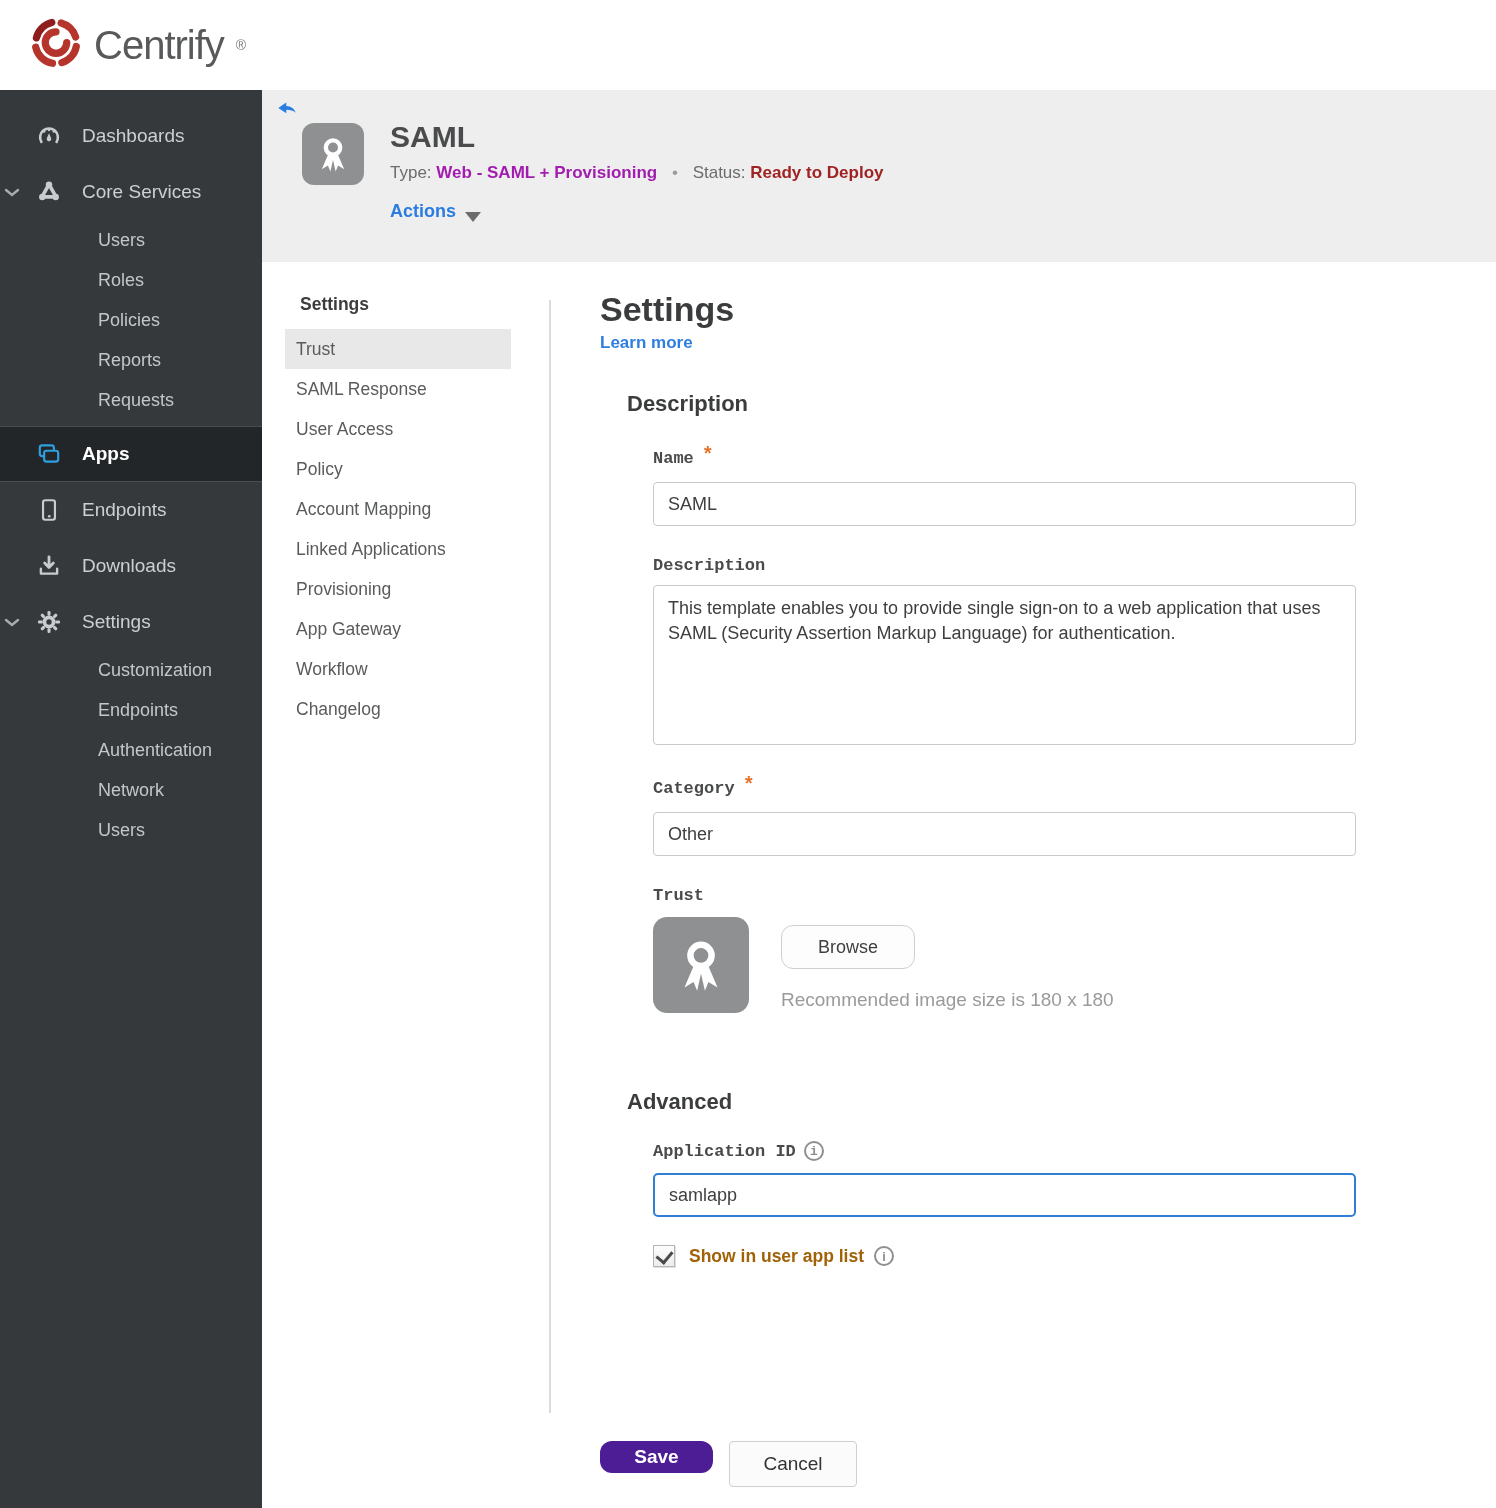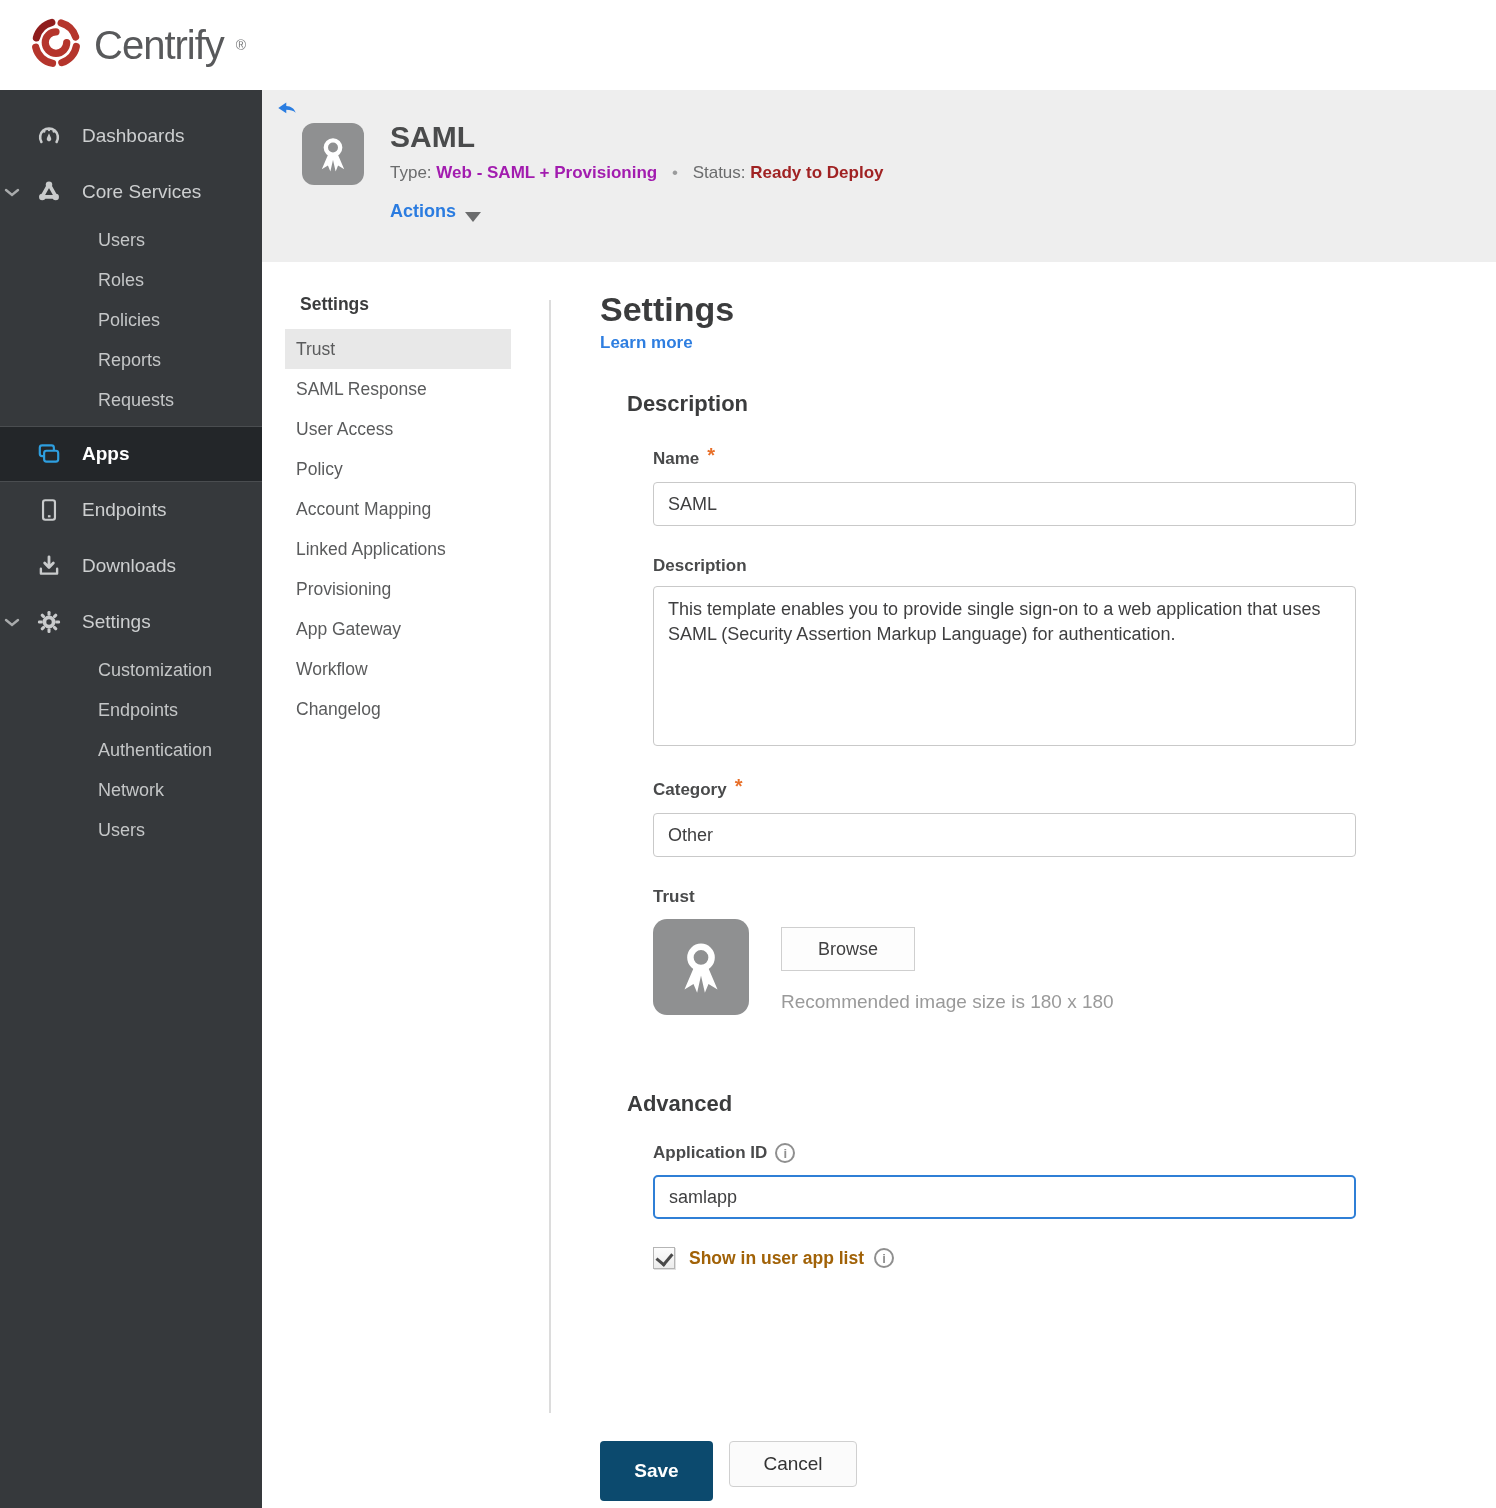"Name" .flabel { font-family: none -> Liberation Mono, monospace }
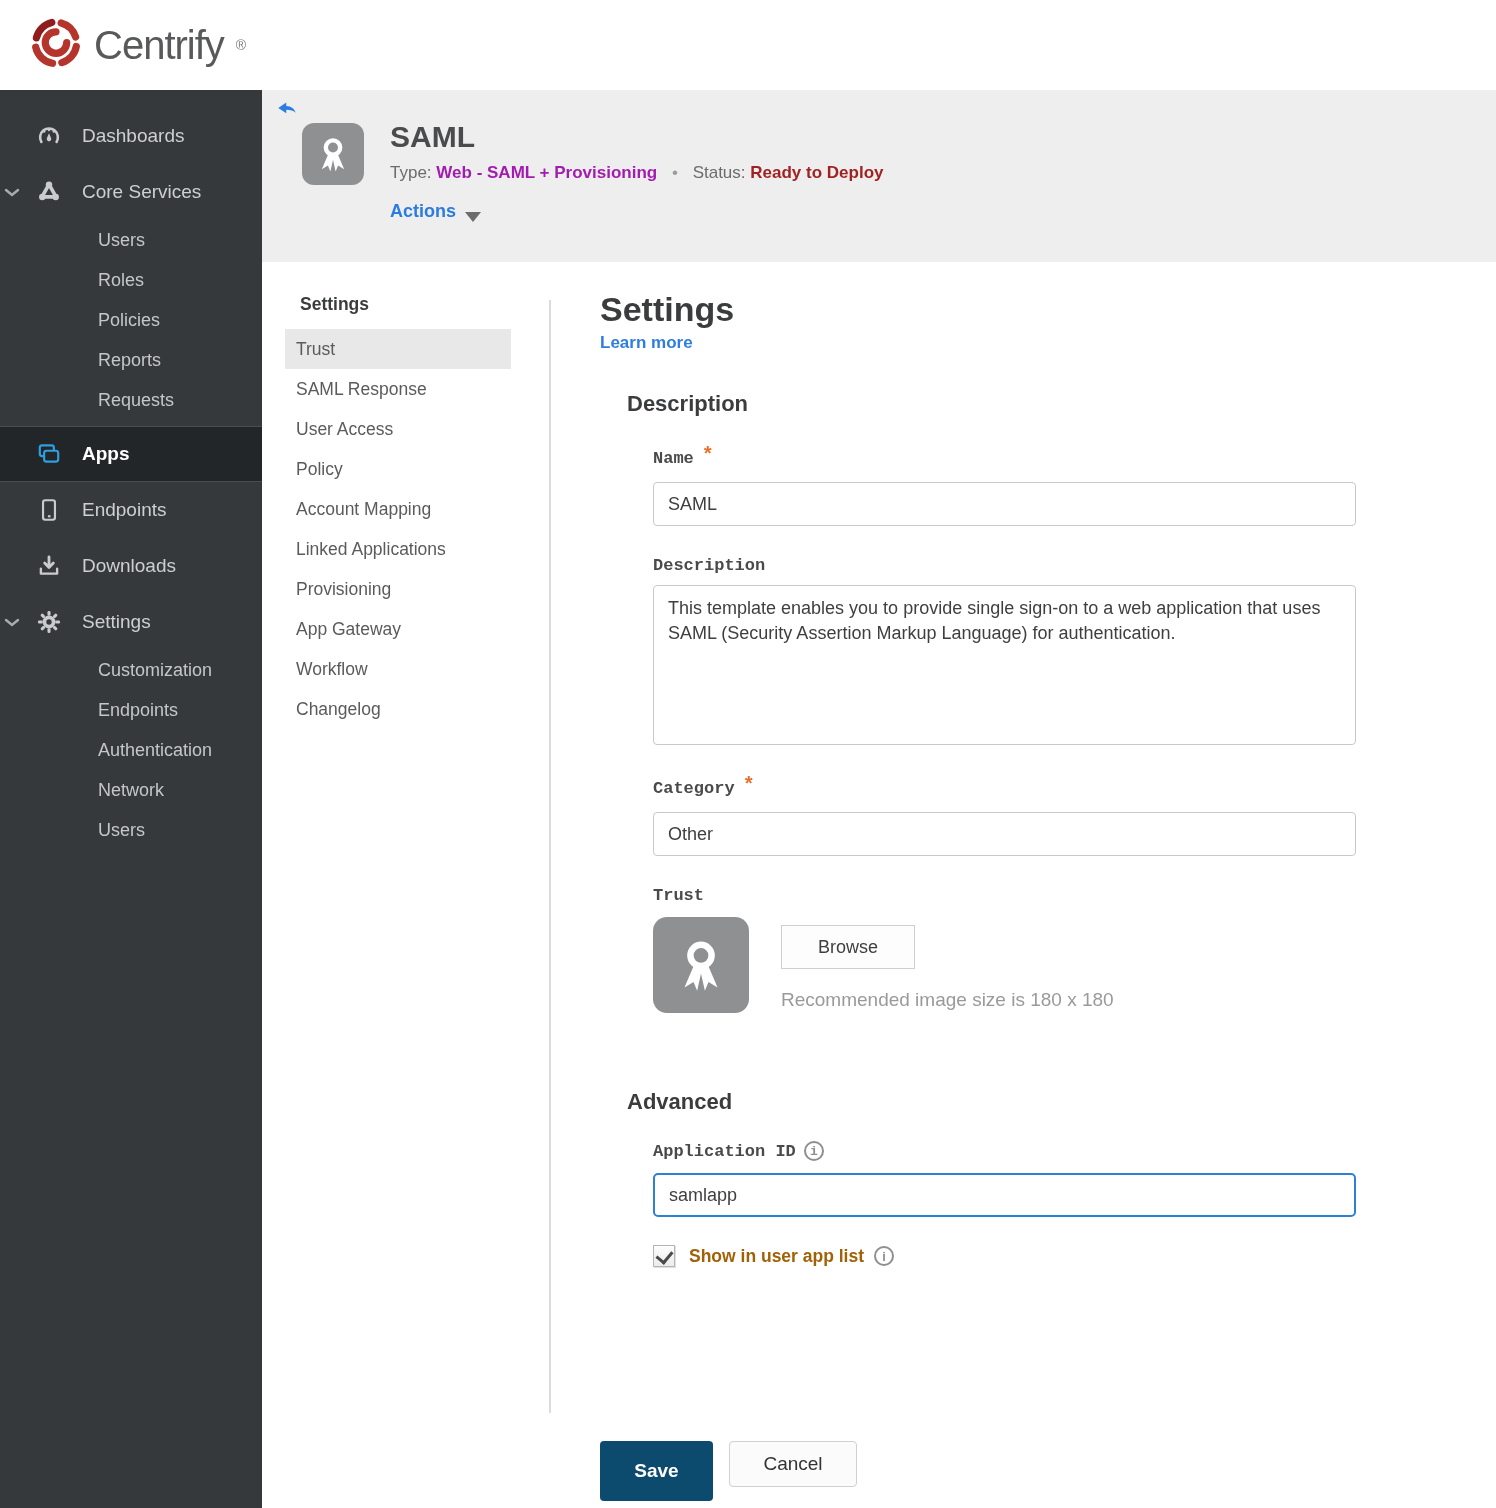"Browse" .browse-btn { border-radius: 0 -> 12px }
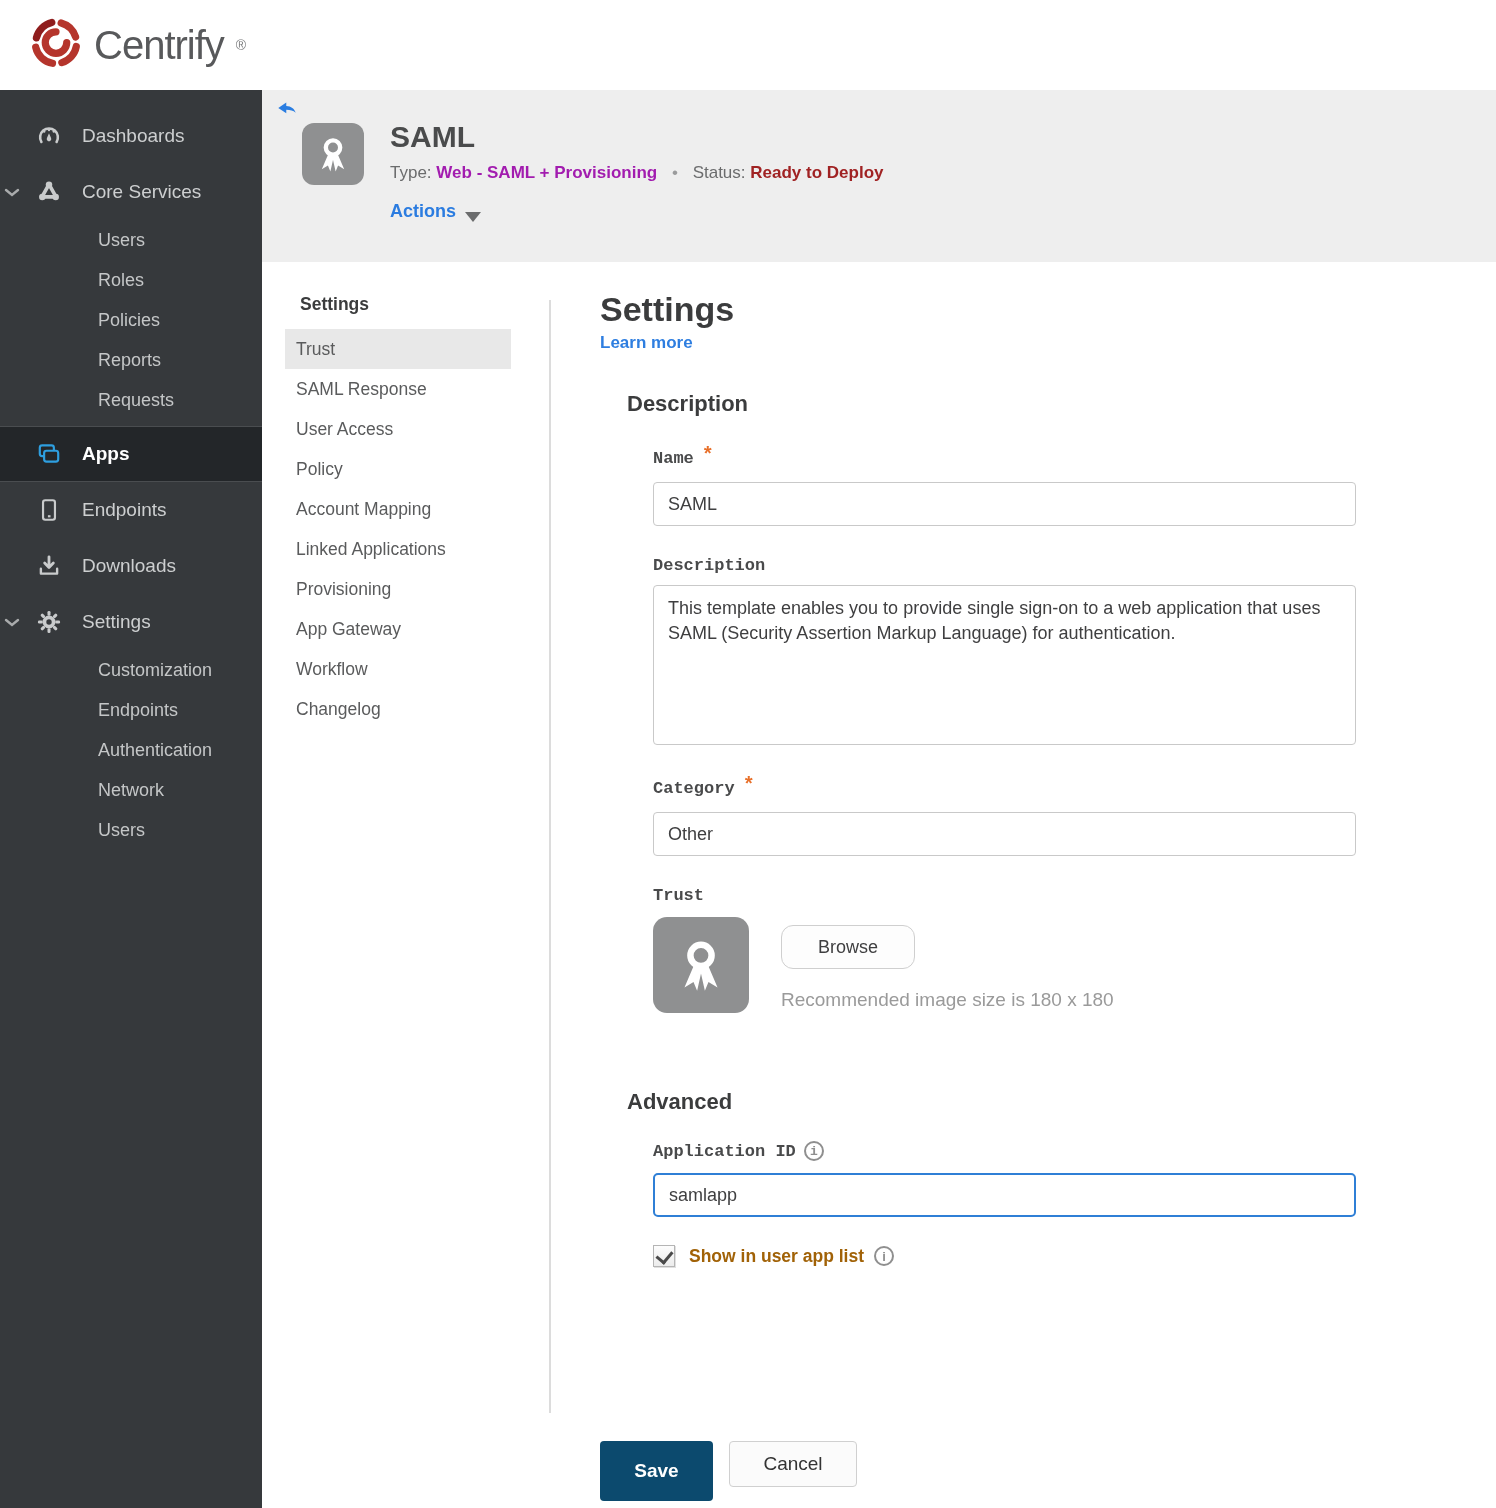"Save" .btn-save { background: #0c4a6e -> #4c1d95; border-radius: 4px -> 12px; height: 60px -> 32px }
